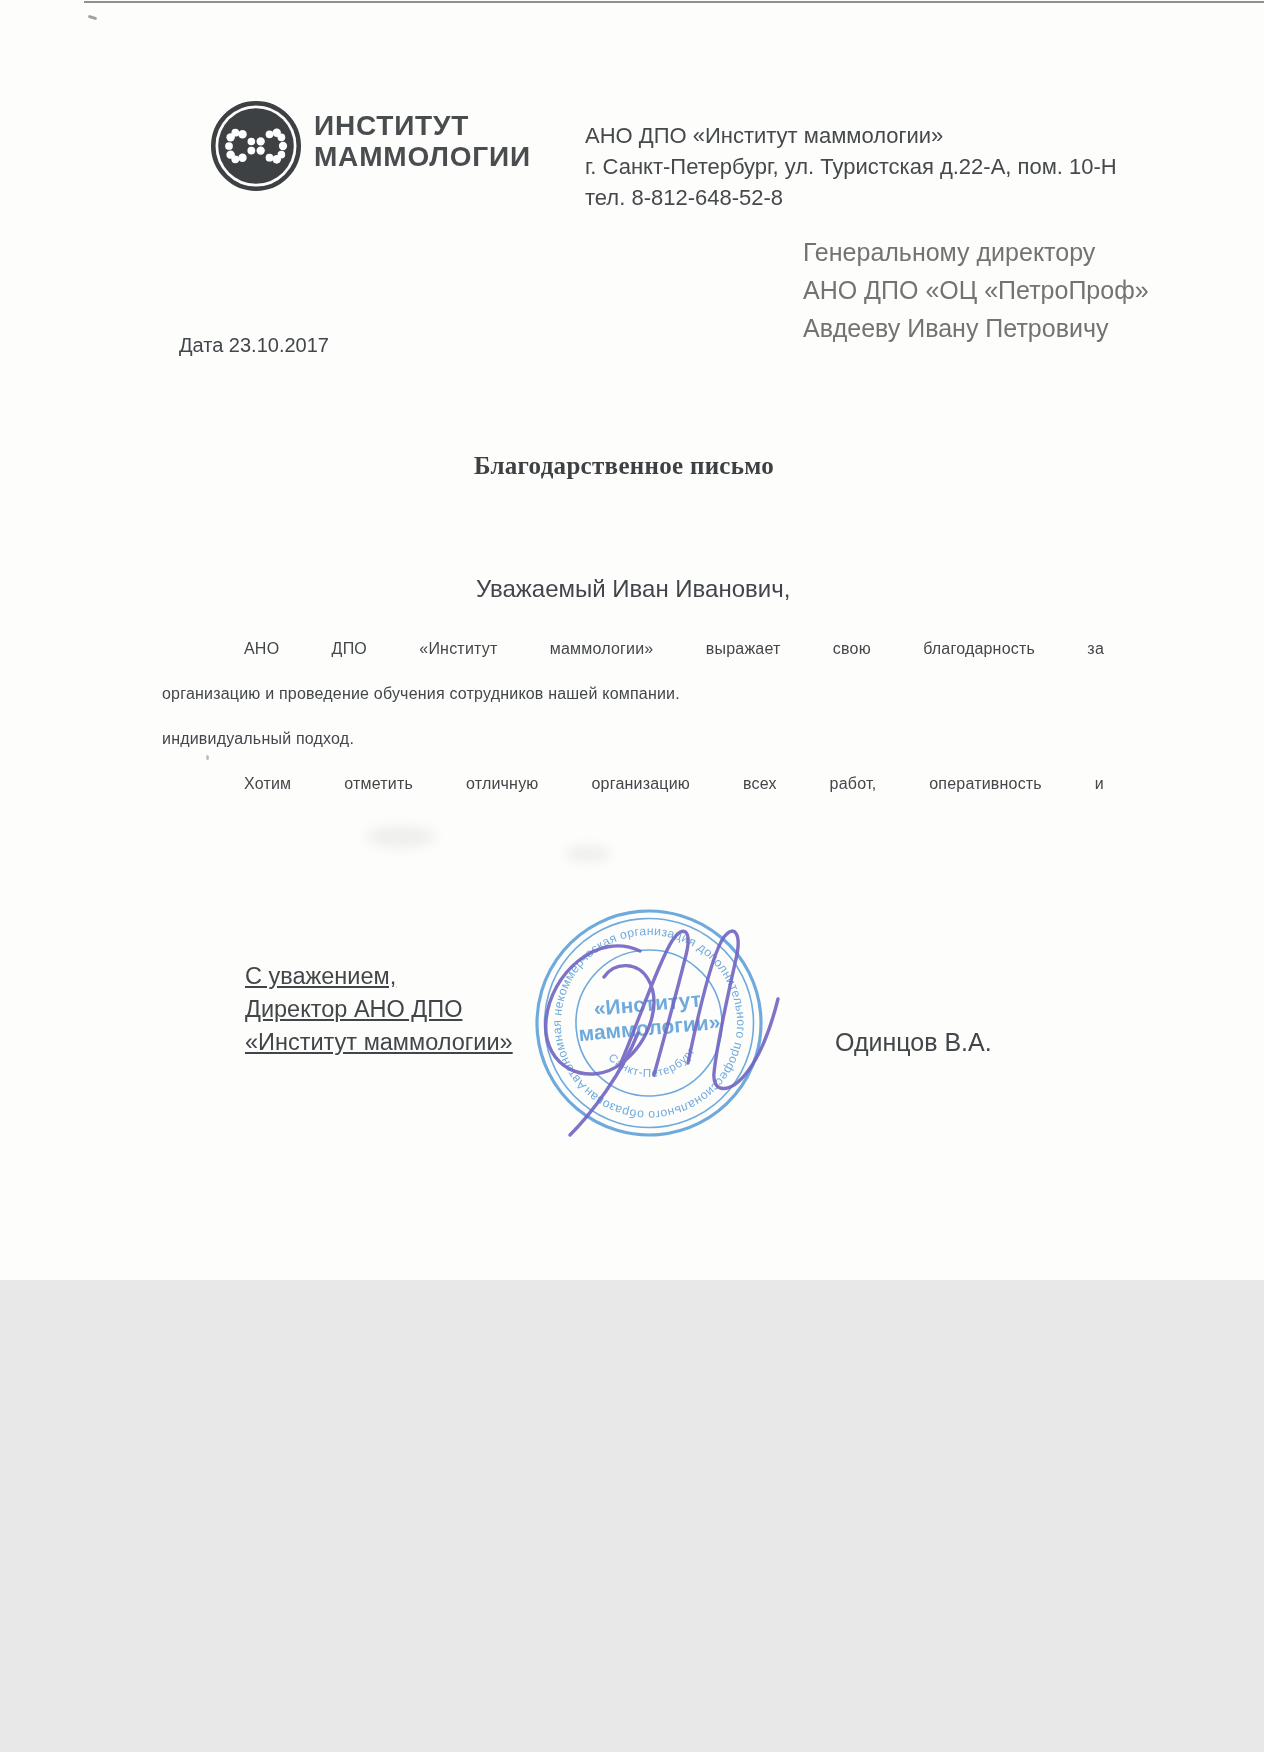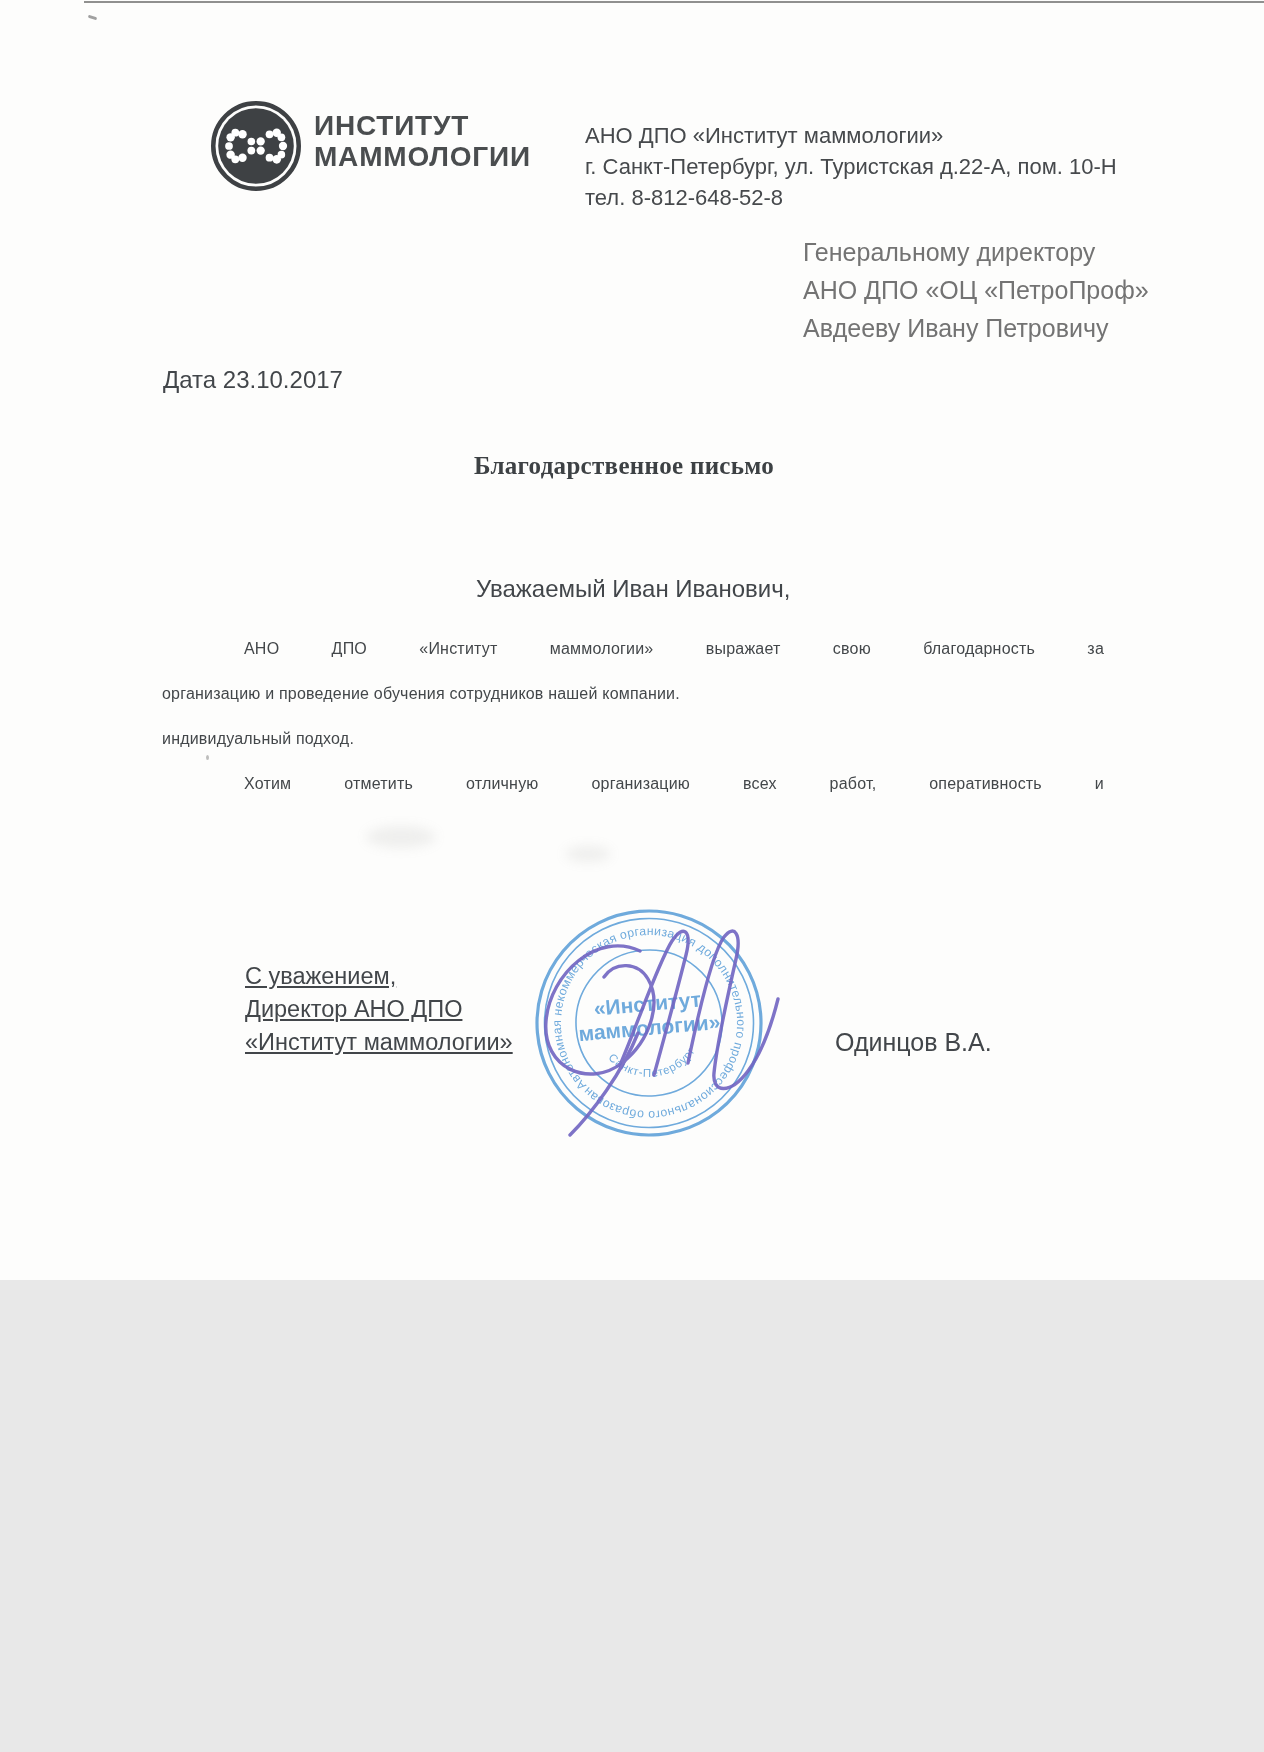"Дата 23.10.2017" .date { font-size: 24px -> 20px; left: 163px -> 179px; margin-top: 32px -> none }
